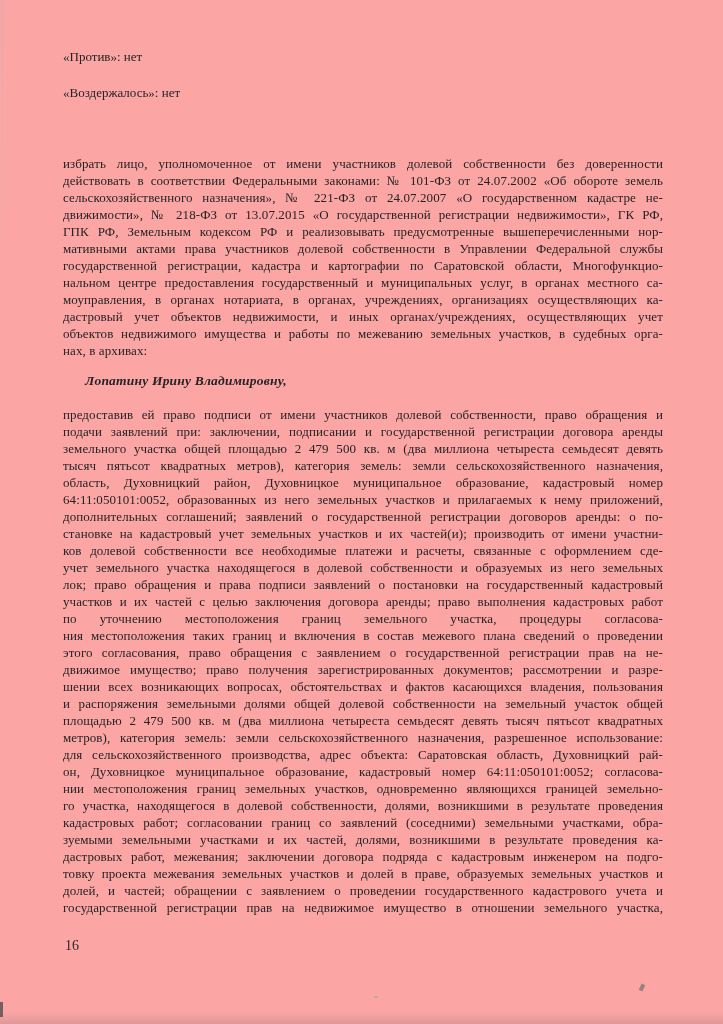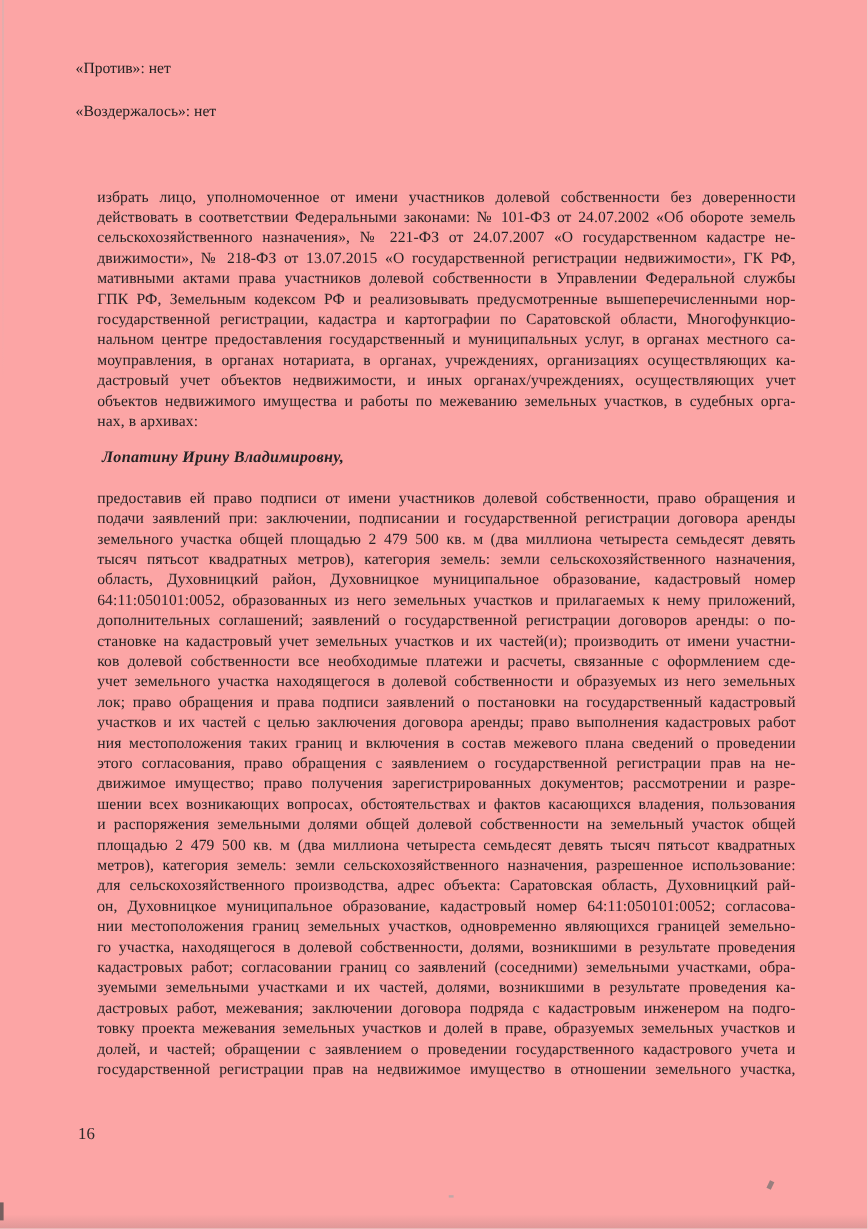"избрать лицо, уполномоченное от имени" .line { margin-left: 18px -> none }
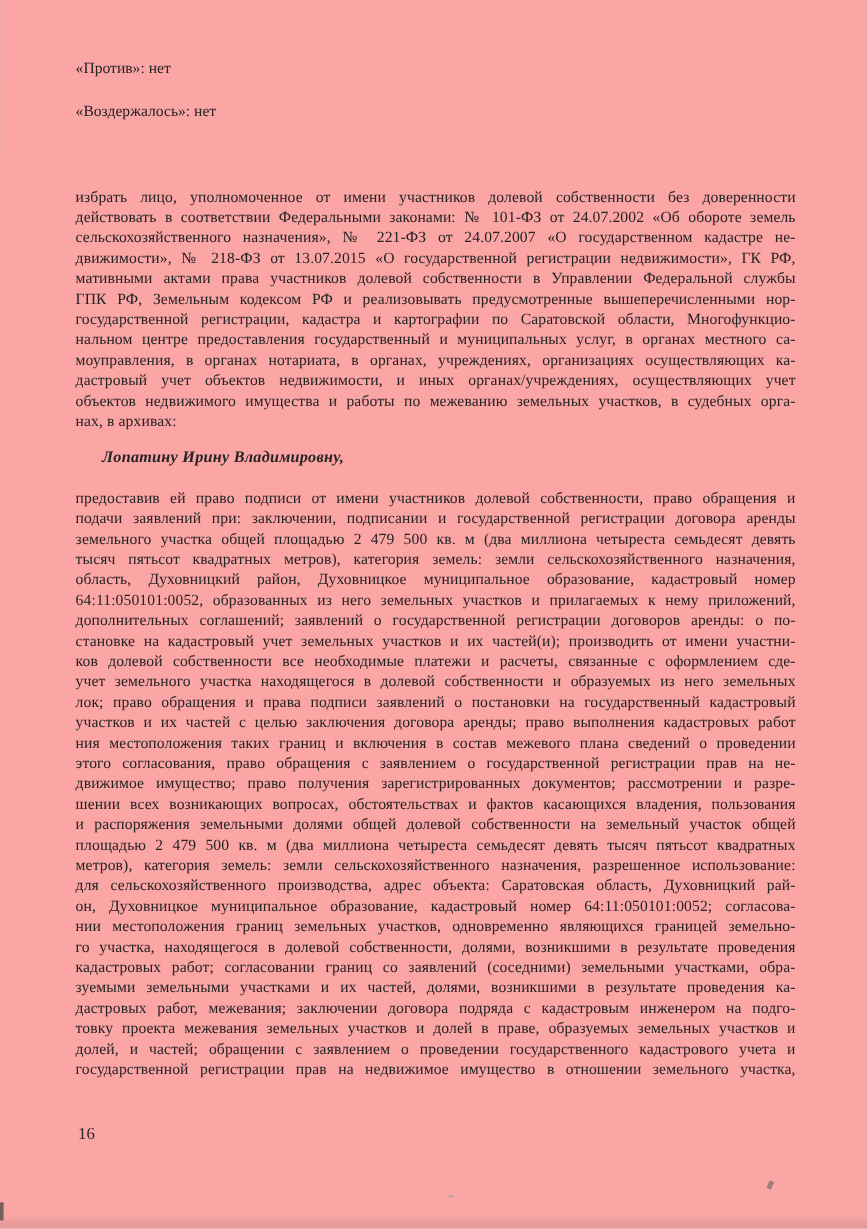"мативными актами права участников" div.line { order: before "ГПК РФ, Земельным кодексом РФ" -> after "ГПК РФ, Земельным кодексом РФ" }
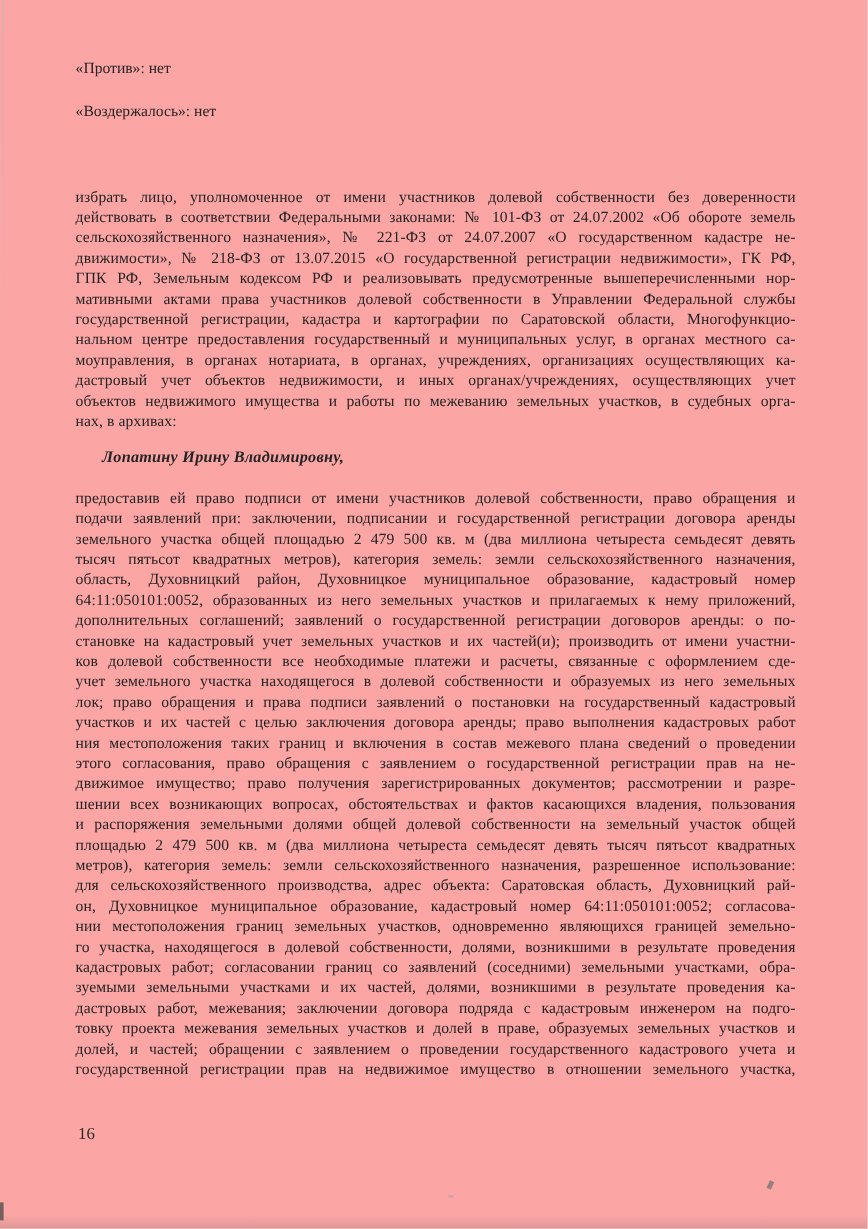"по уточнению местоположения границ" div.line { html: none -> <div>по уточнению местоположения границ земельного участка, процедуры согласова-</div> }
